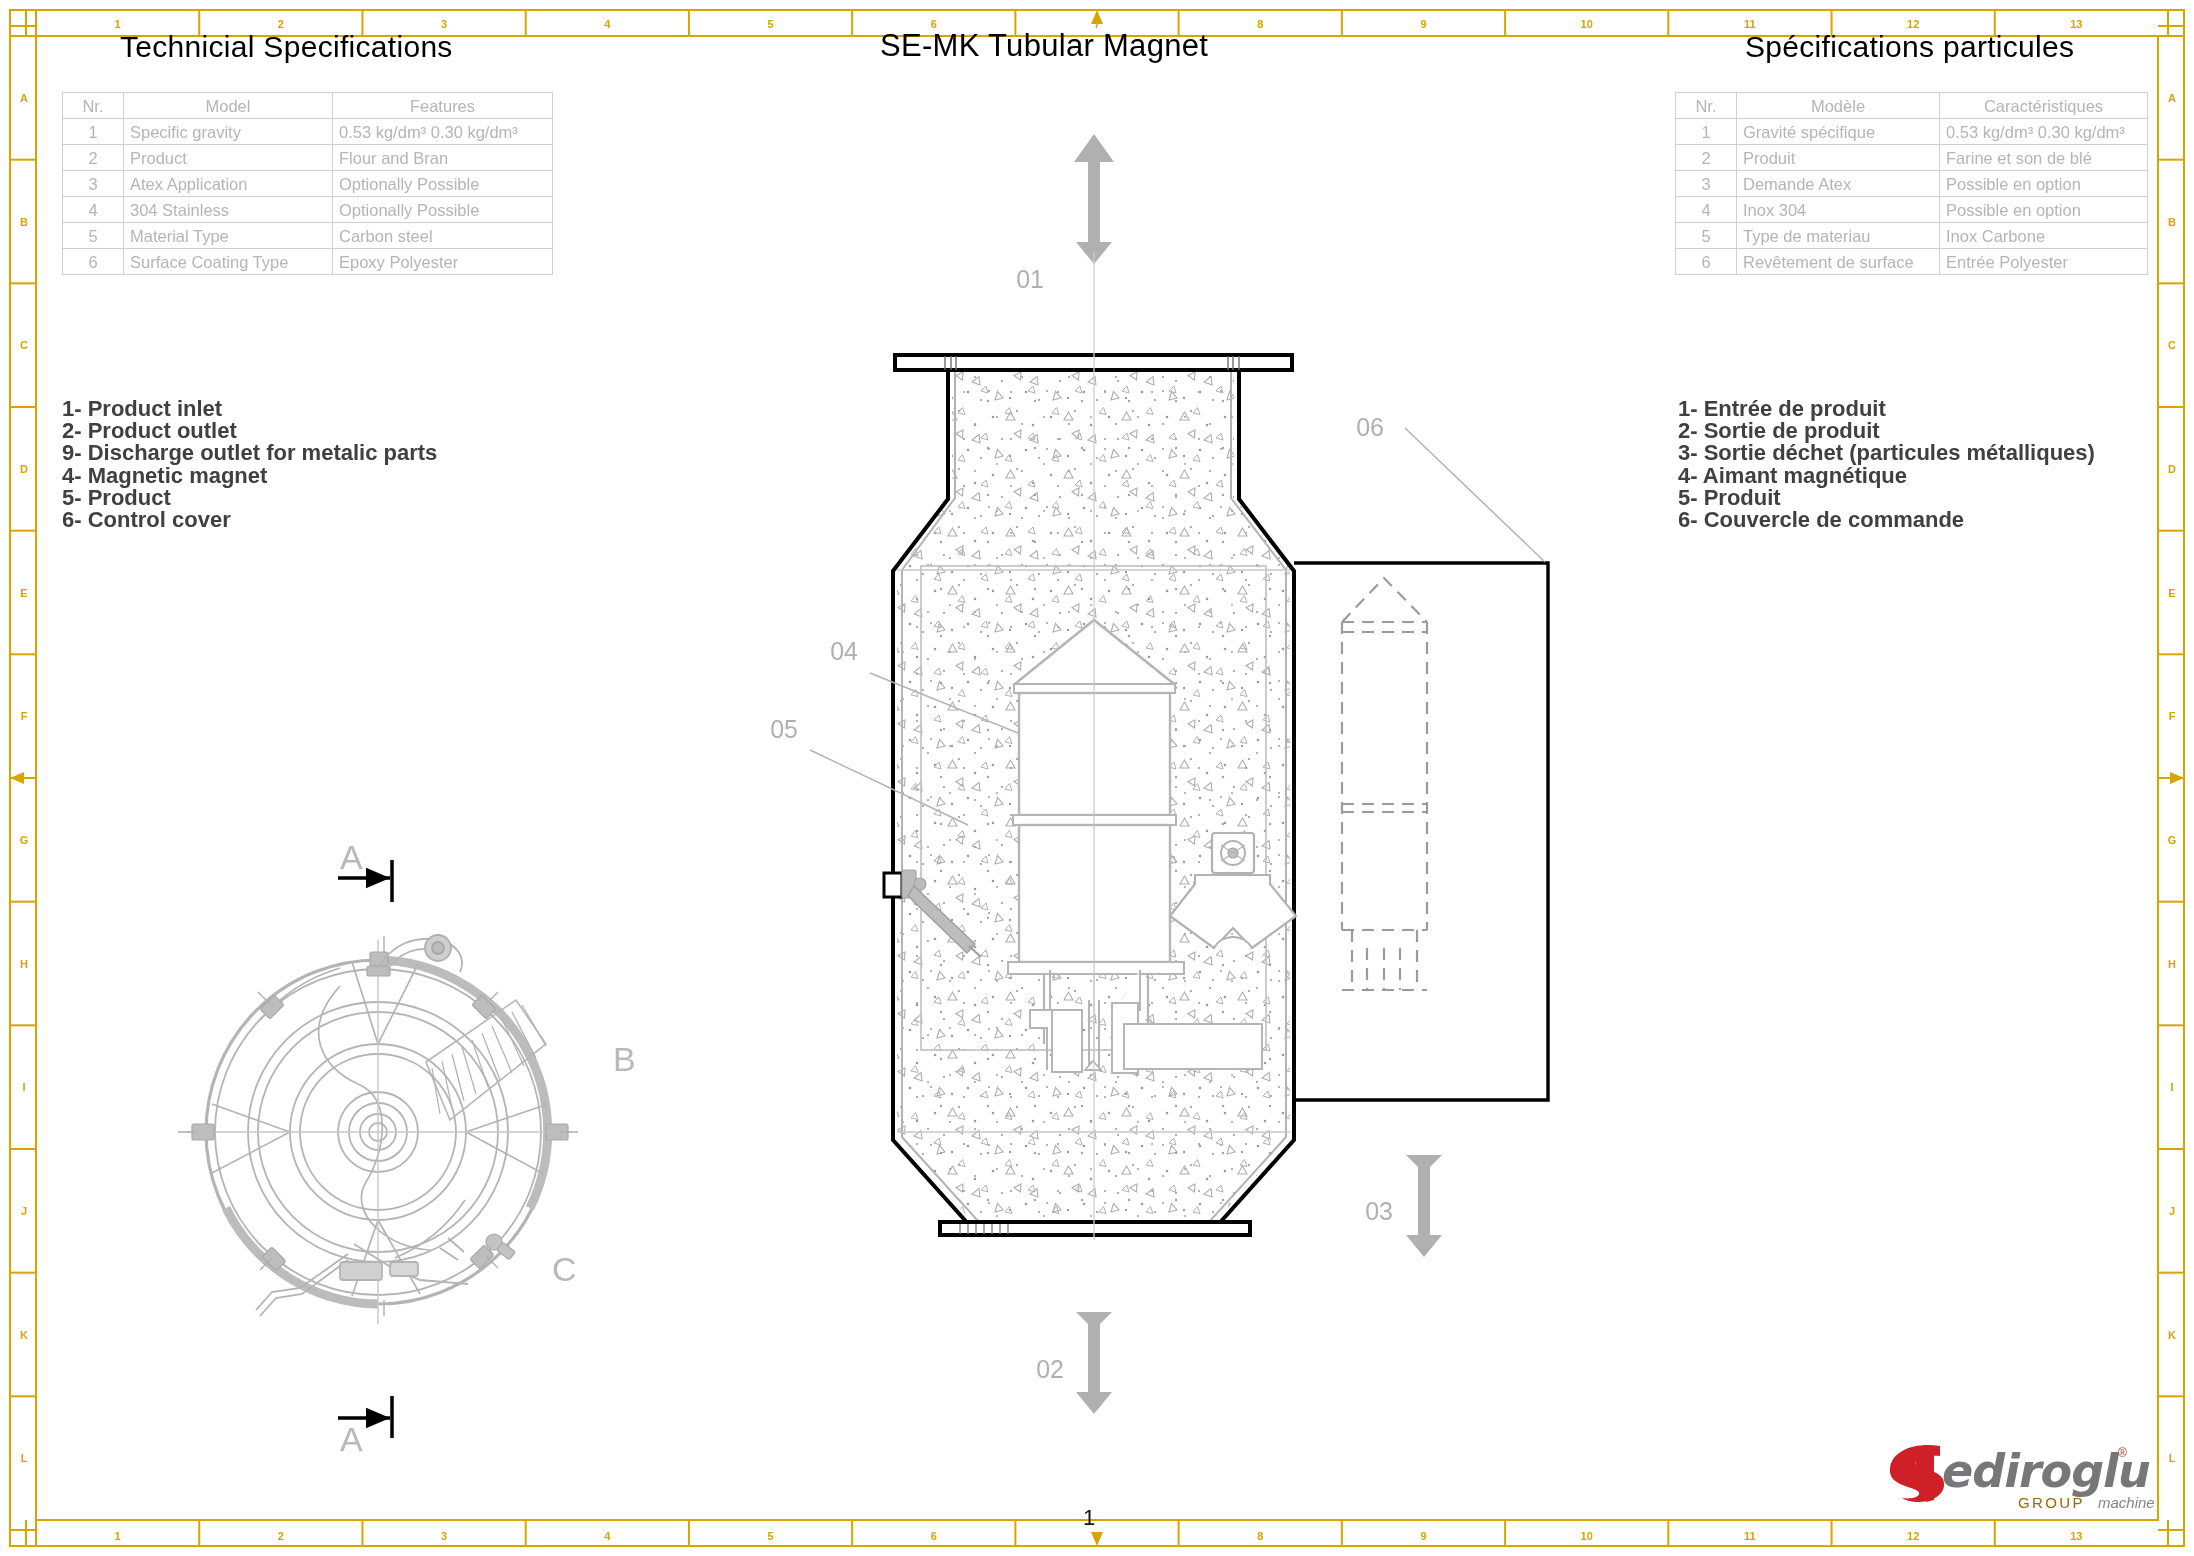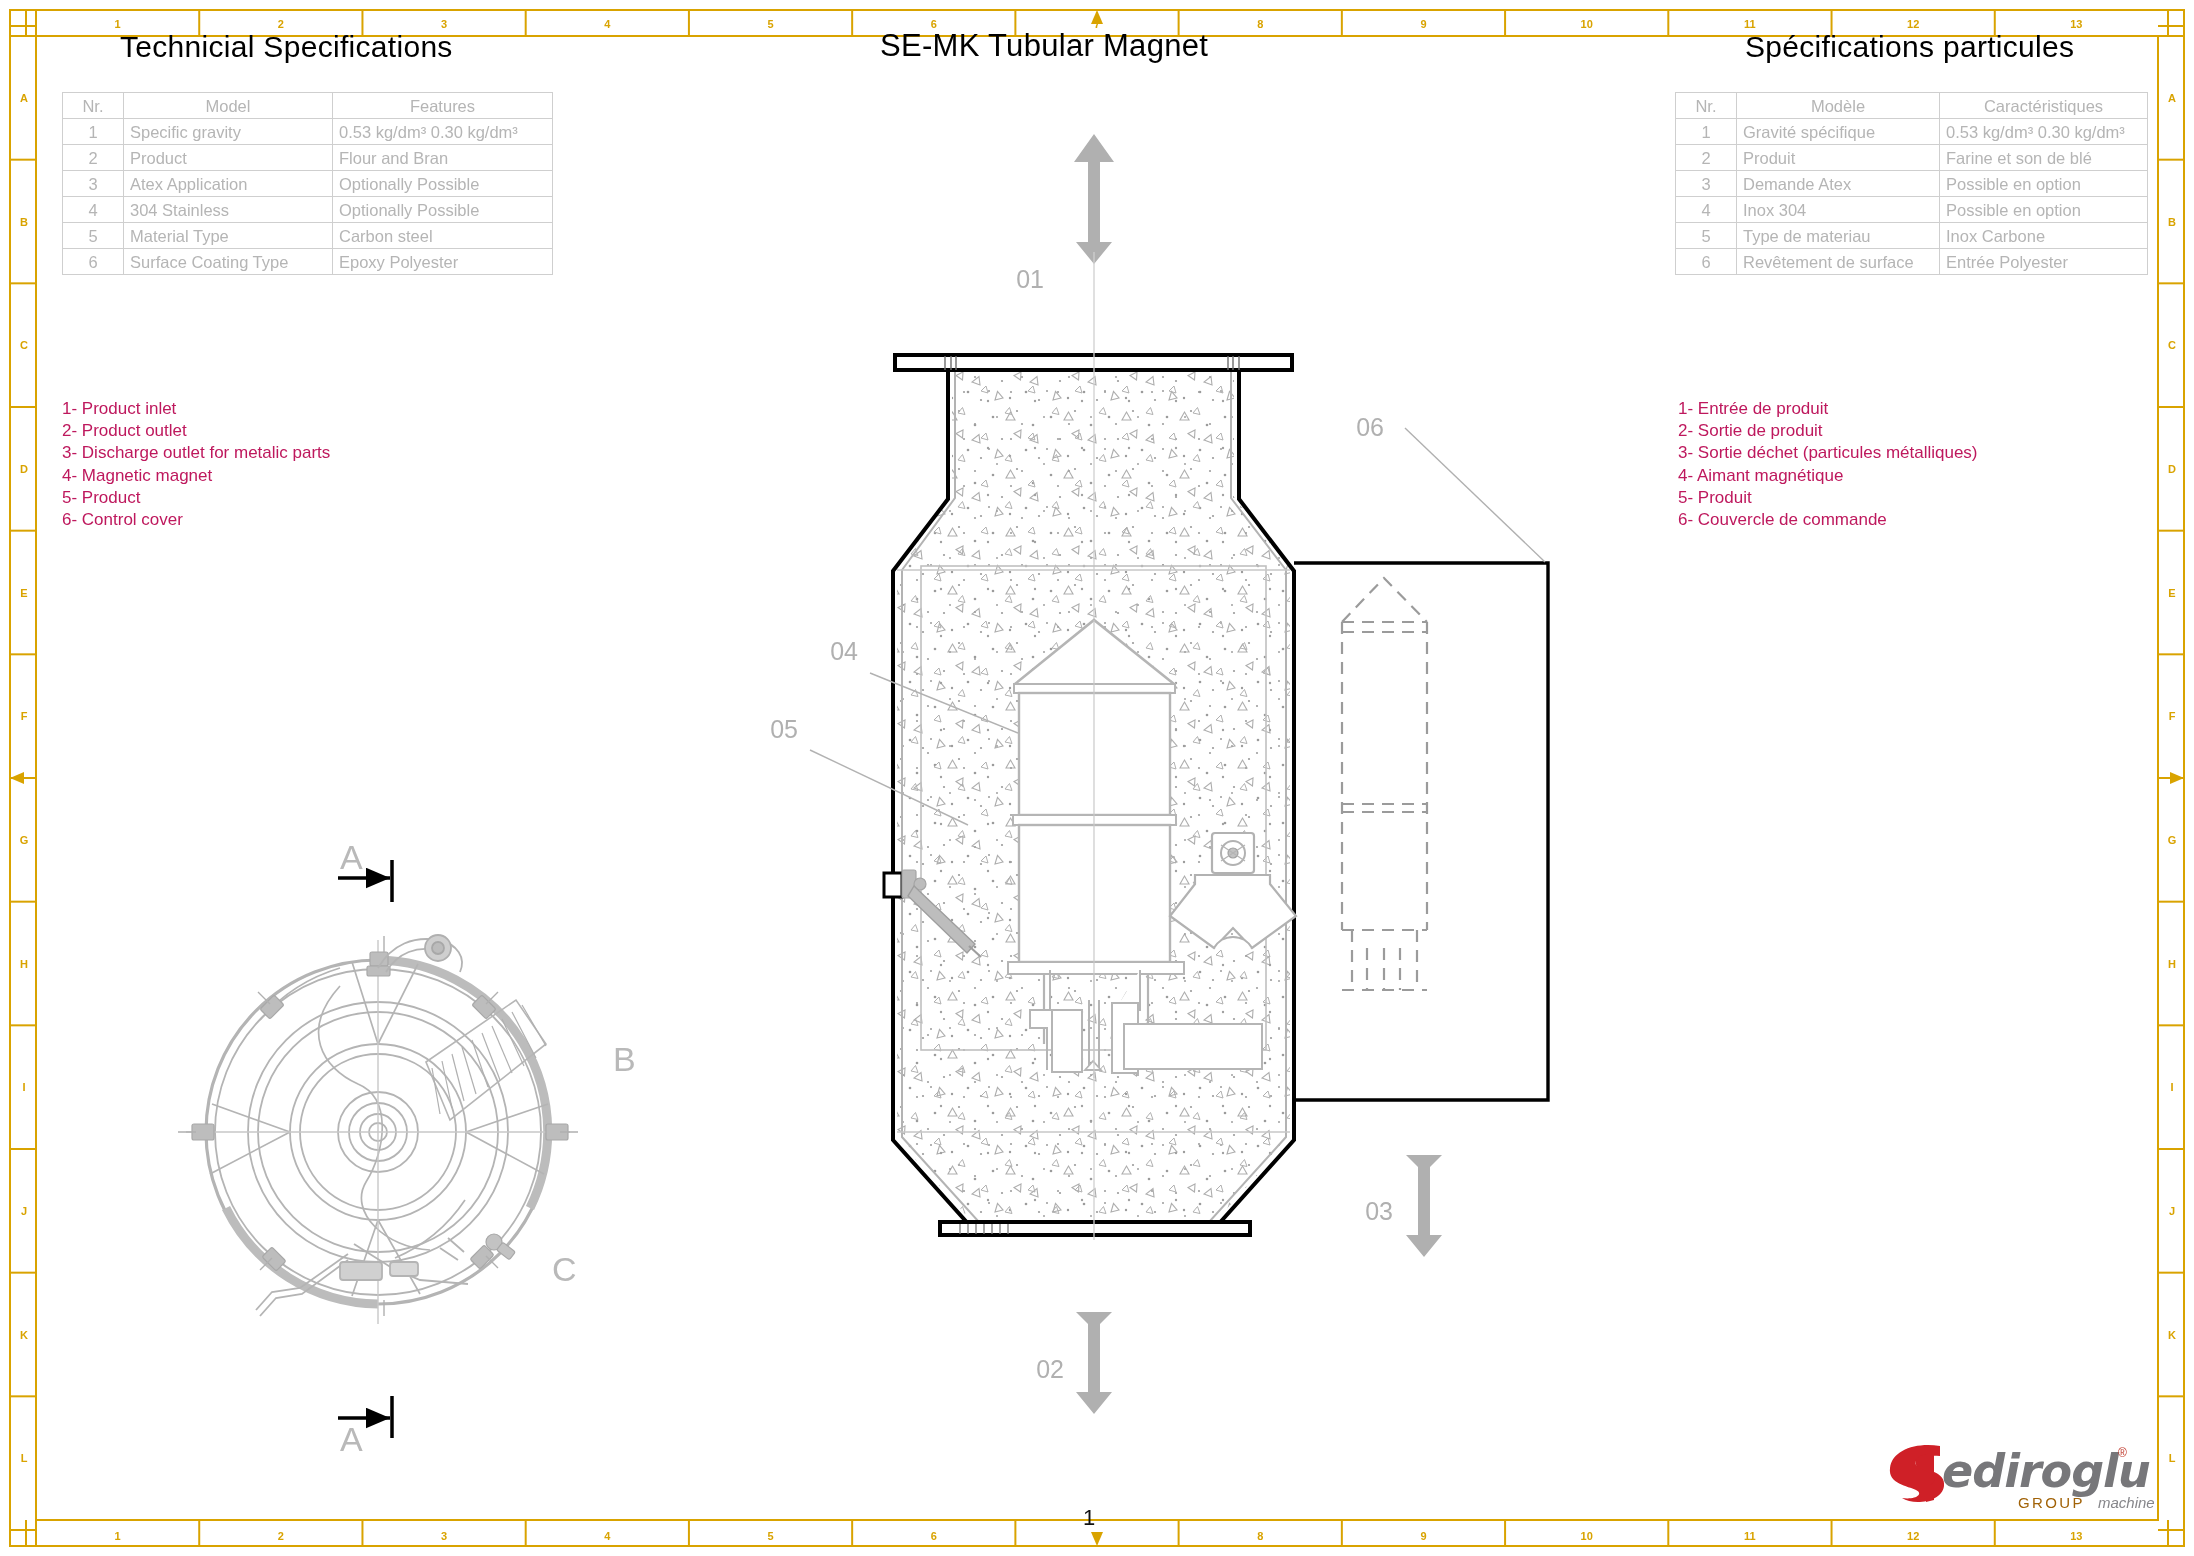"1- Product inlet" .legend { color: #be185d -> #404040; font-size: 17px -> 22px; font-weight: none -> bold }
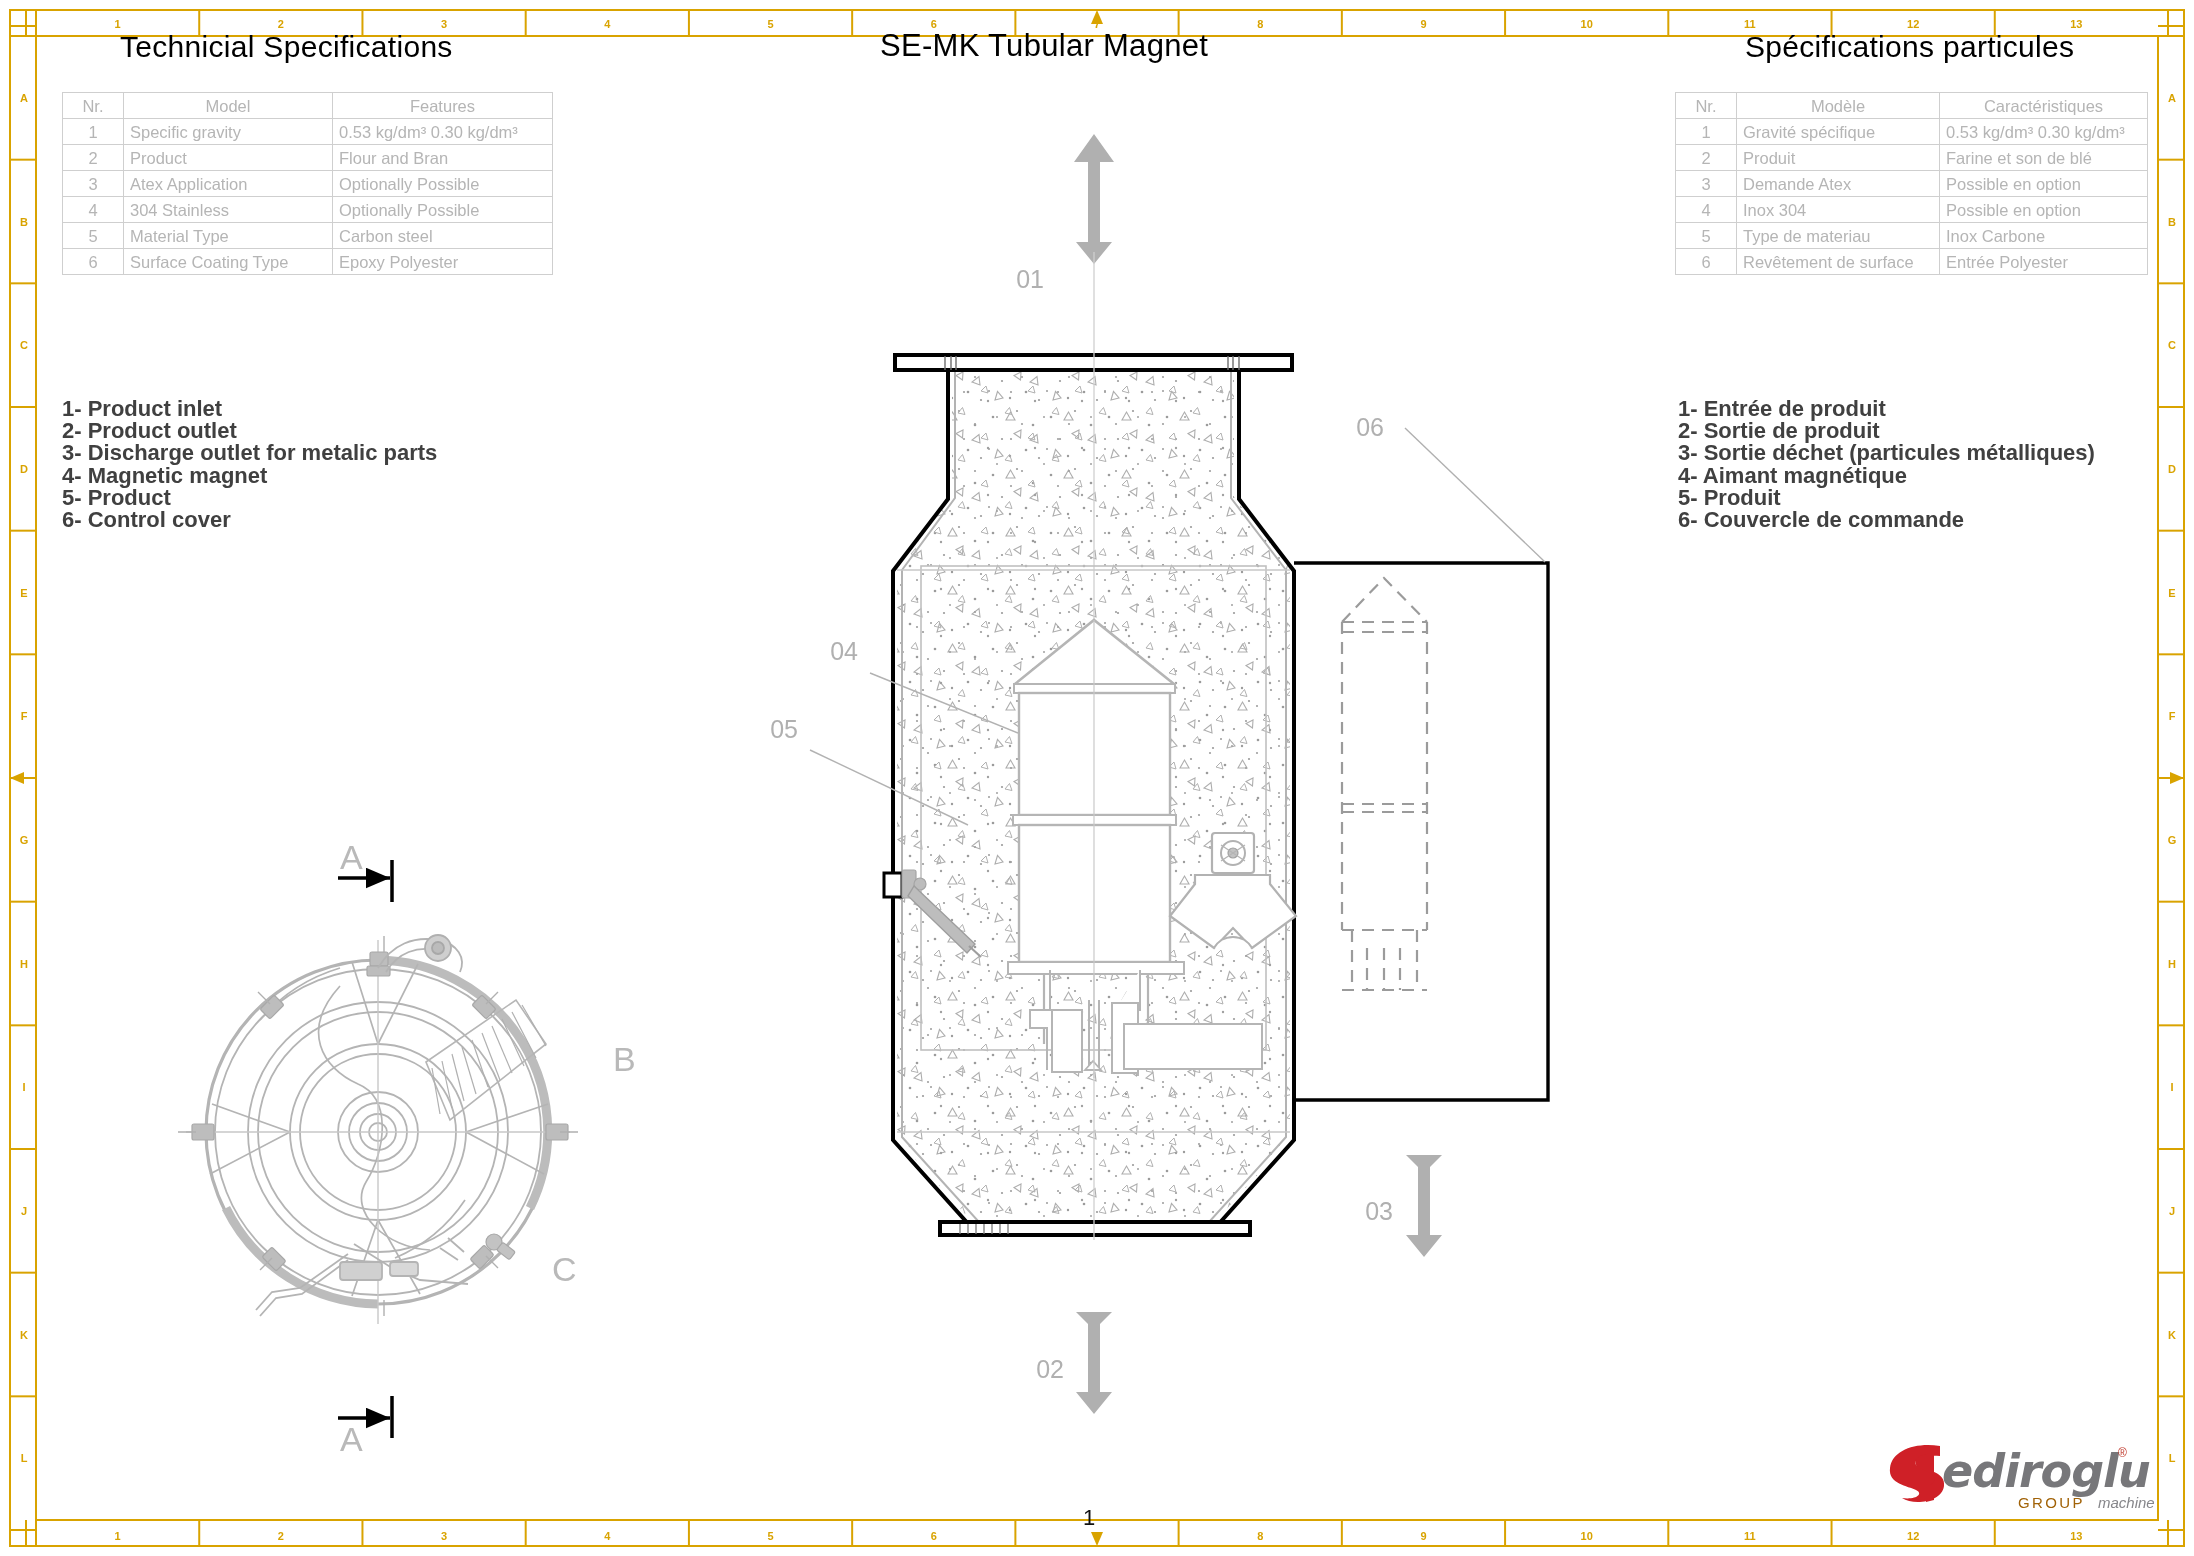"3- Discharge outlet for metalic" div { text: 3- -> 9- }
